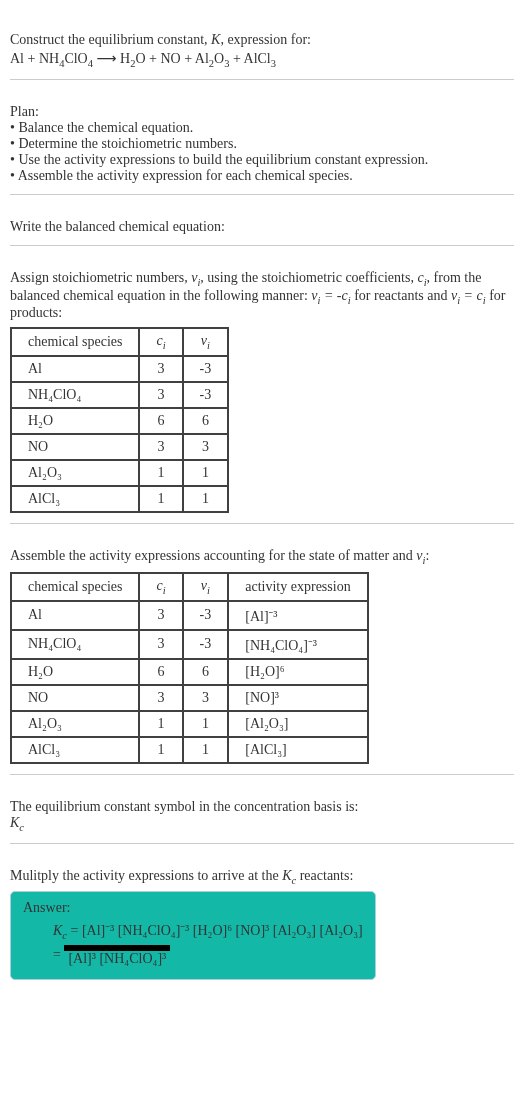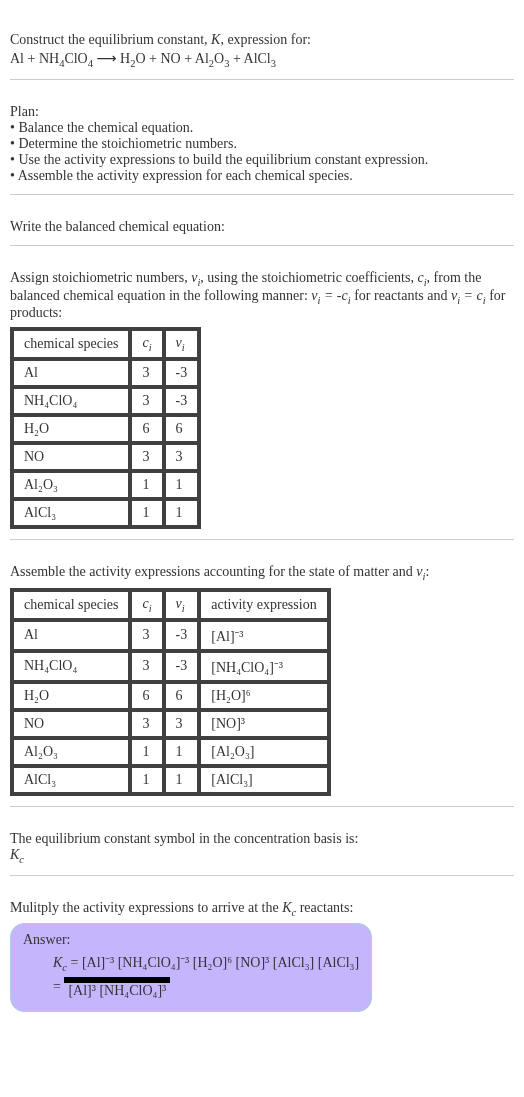"chemical species" td, th { border: 4px solid #404040 -> 2px solid #404040; padding: 4px 10px -> 4px 16px }
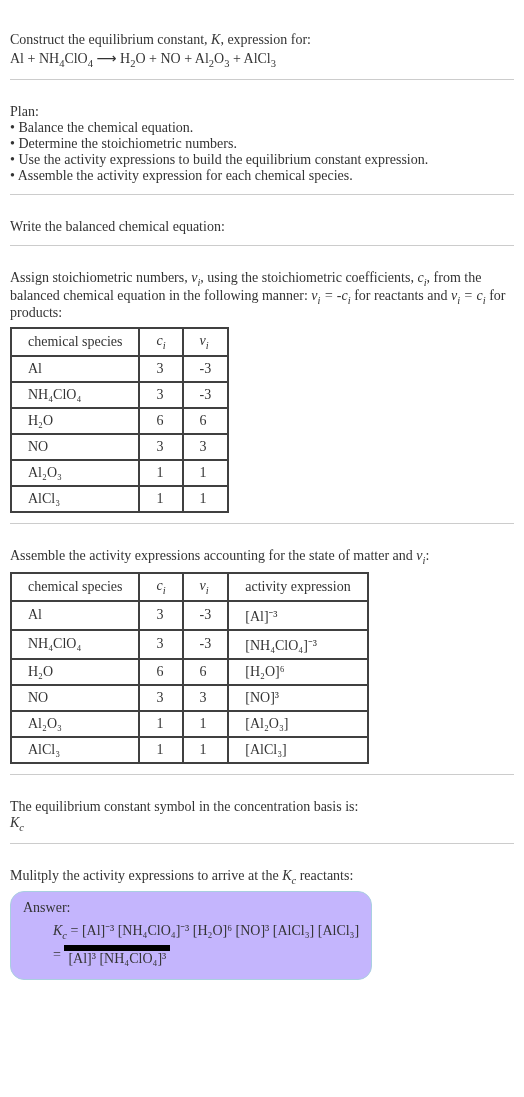"ci" td.center, th.center { text-align: left -> center }
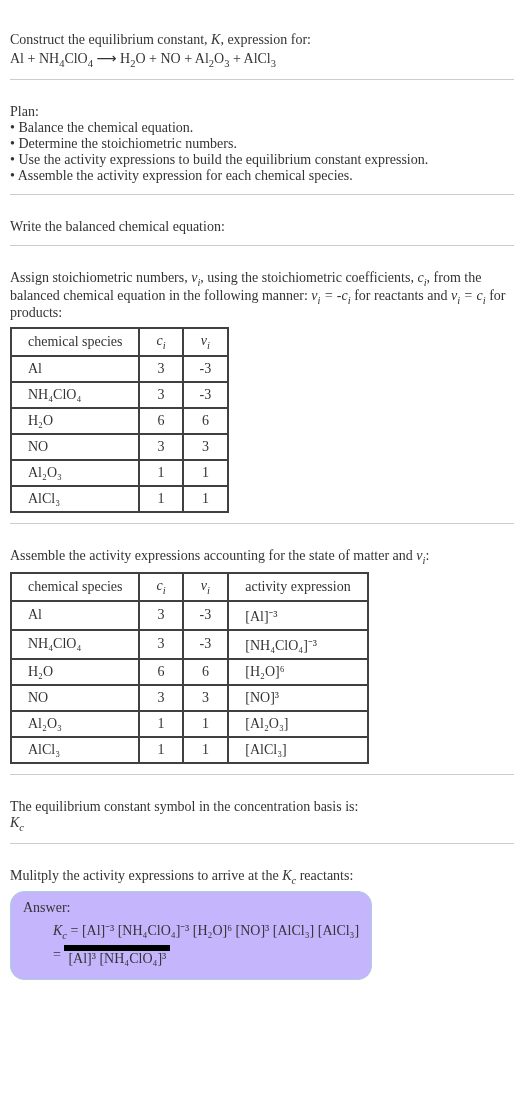"Answer:" .answerbox { background: #c4b5fd -> #14b8a6; border-radius: 14px -> 5px }
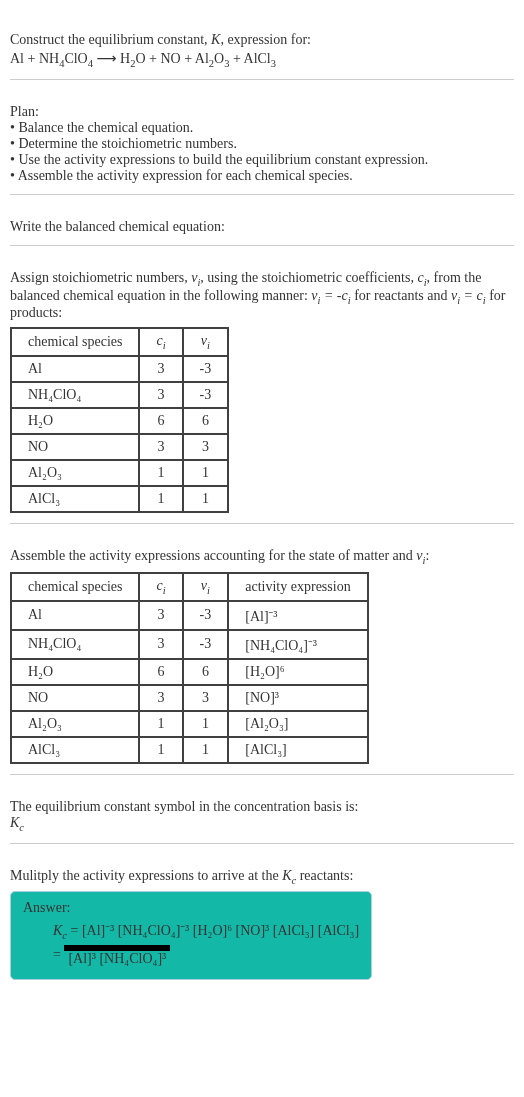"= [Al]⁻³ [NH₄ClO₄]⁻³ [H₂O]⁶ [NO]³" span { text: AlCl₃] [AlCl₃ -> Al₂O₃] [Al₂O₃ }
